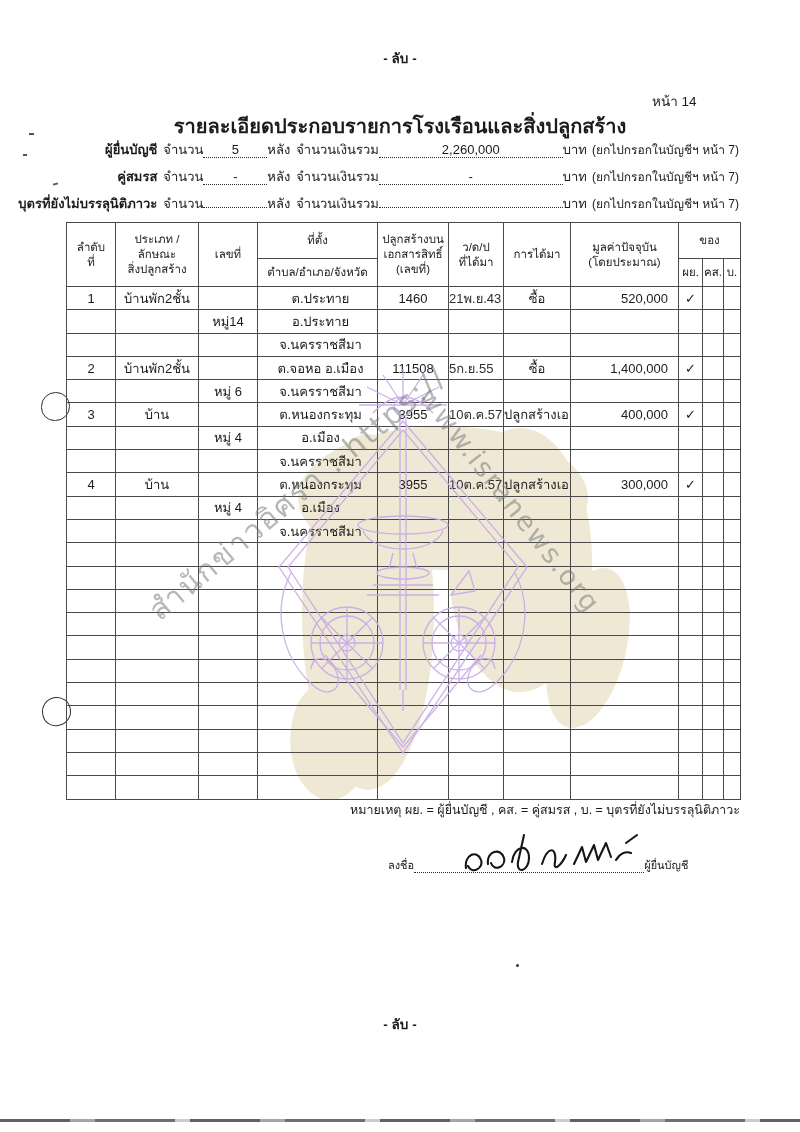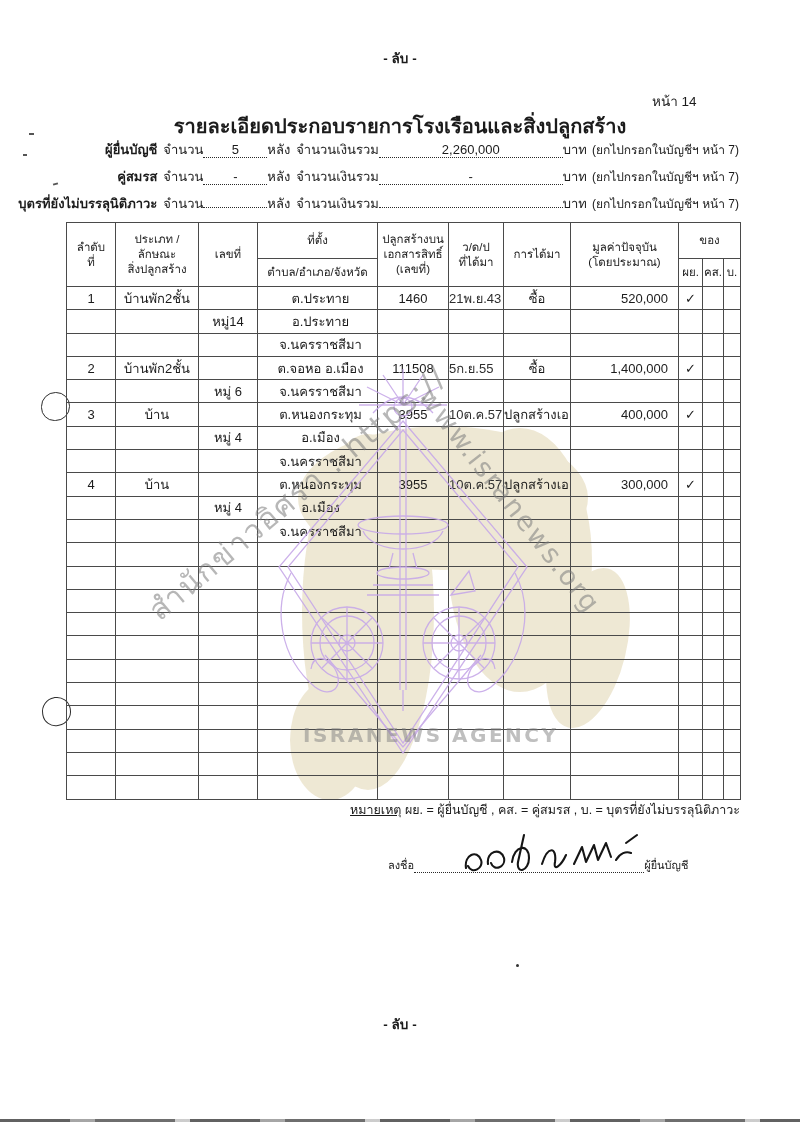"ISRANEWS AGENCY" div.wm-text { html: <div>ISRANEWS AGENCY</div> -> none }
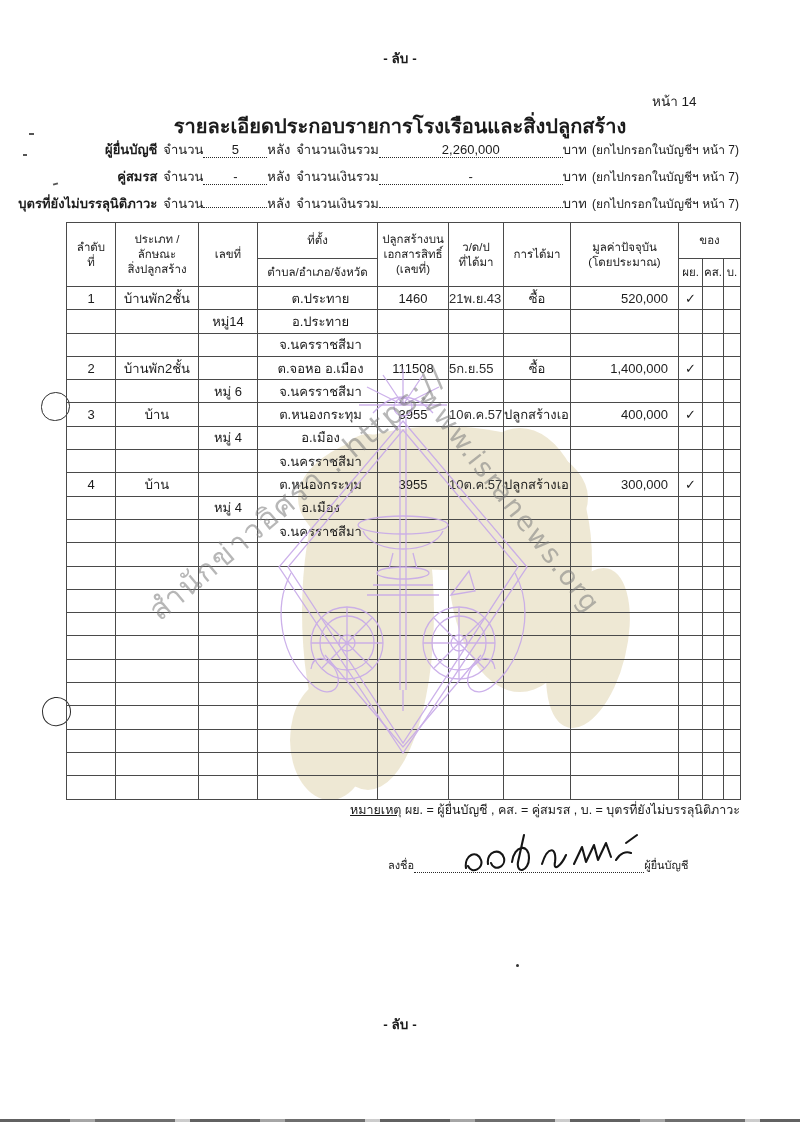"หมายเหตุ" .note .term { text-decoration: underline -> none }
